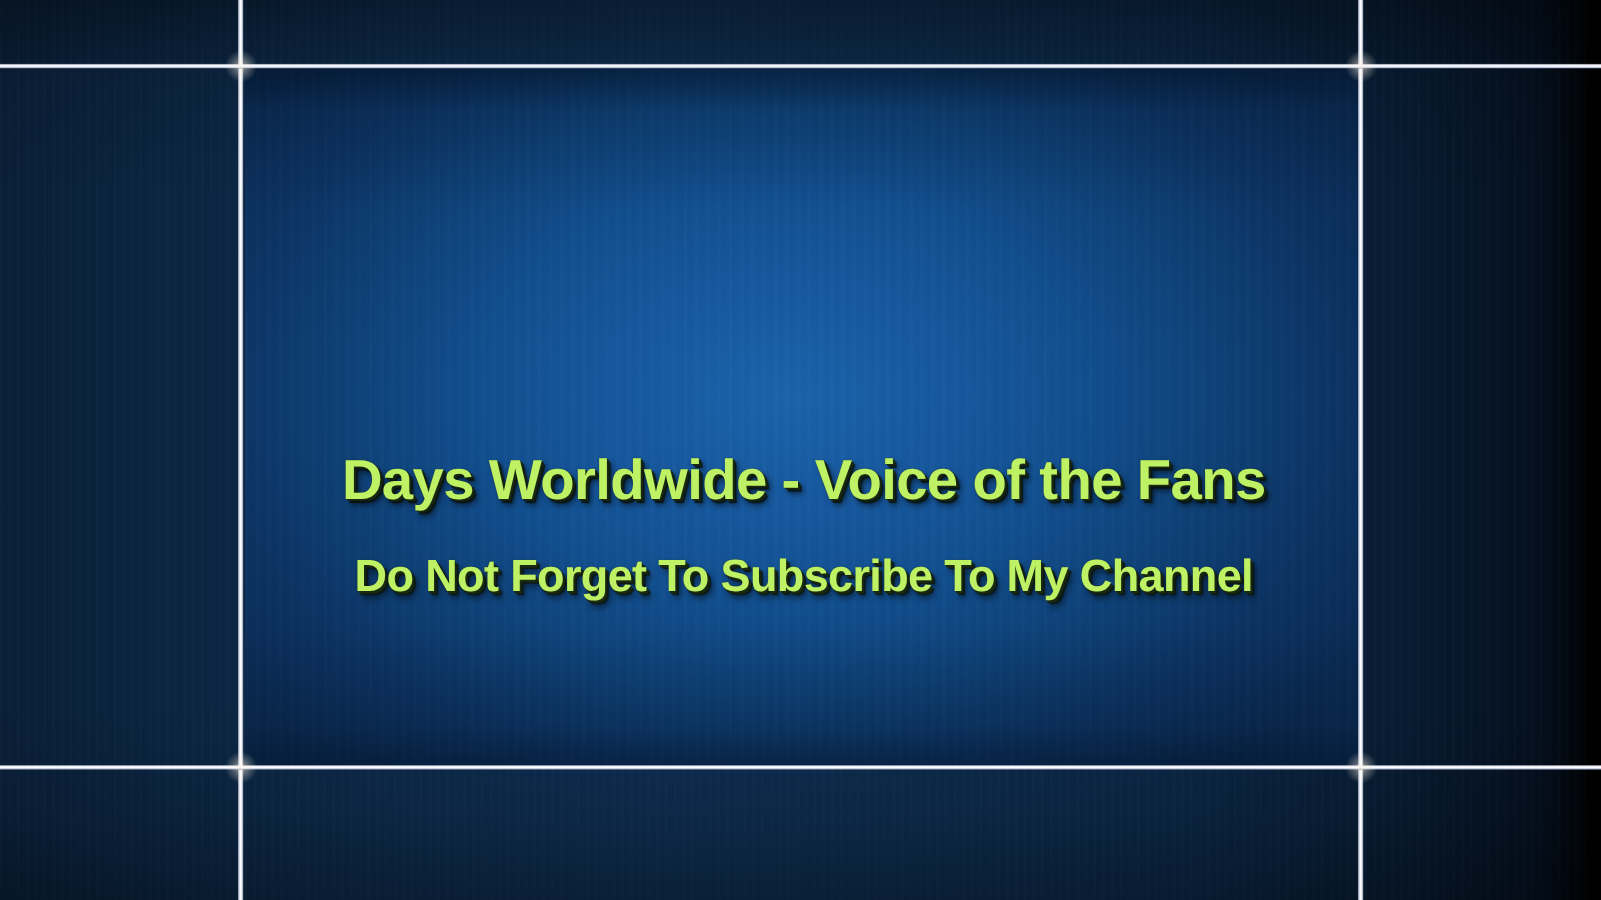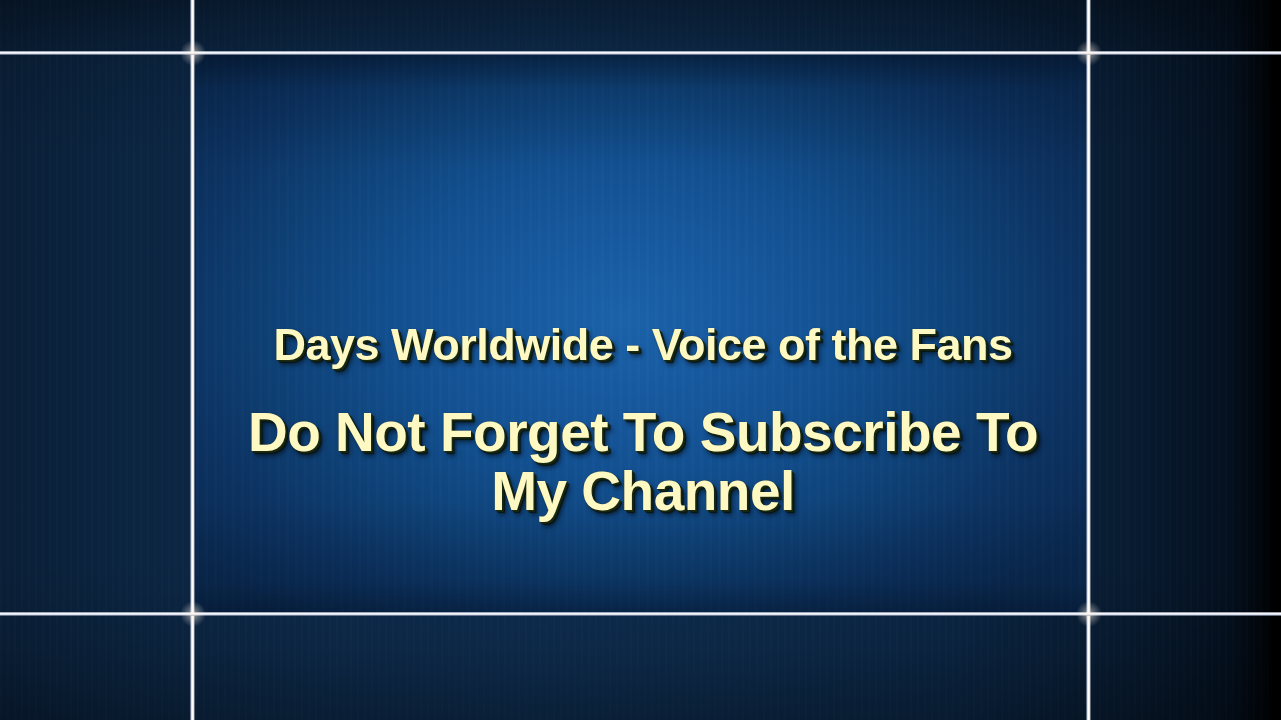"Days Worldwide - Voice of" .title-line { color: #fef9c3 -> #bef264 }
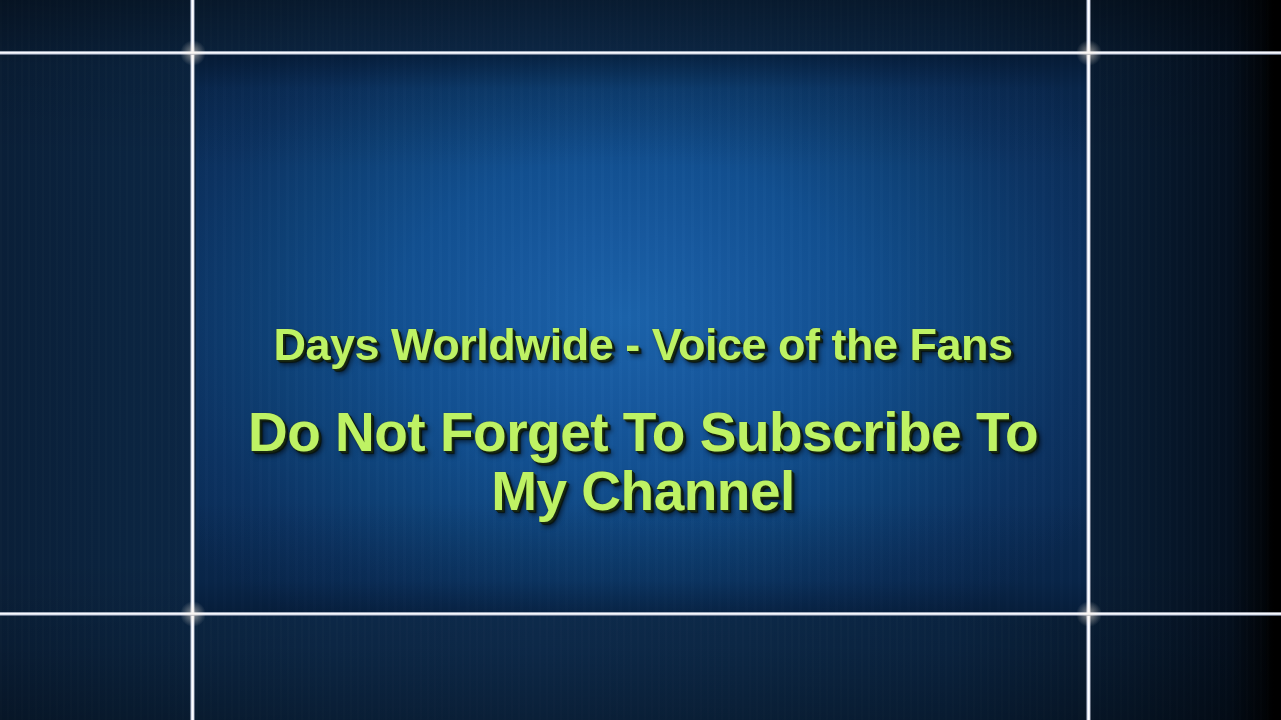"Do Not Forget To Subscribe" .line-2 { font-size: 55px -> 36px }
